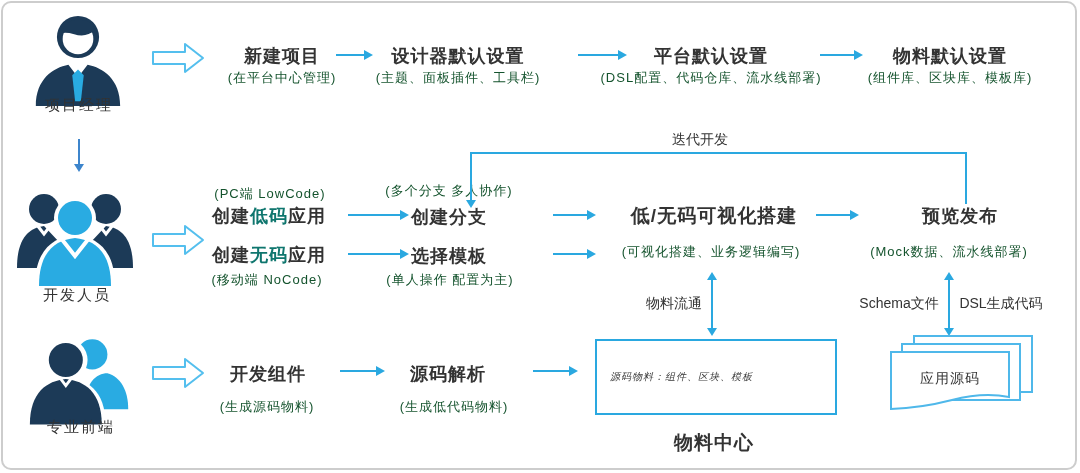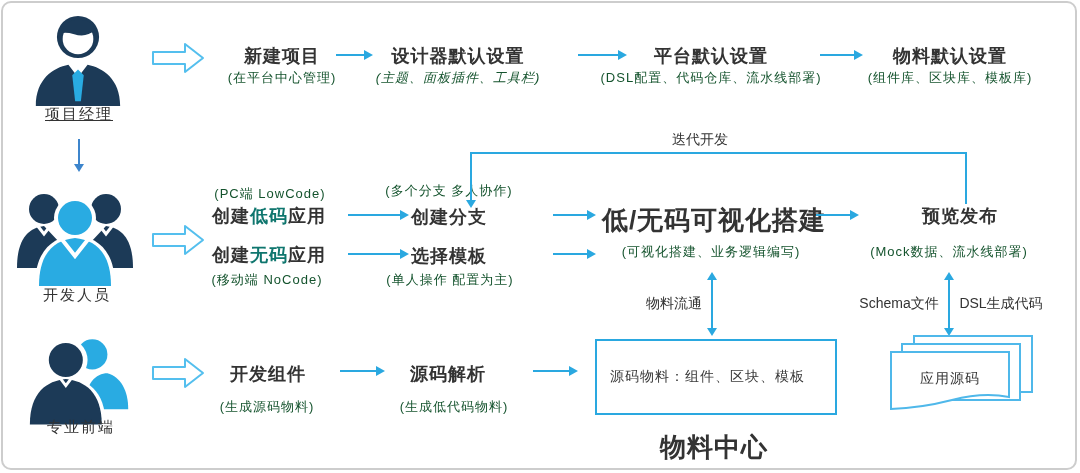"(主题、面板插件、工具栏)" div.t { font-style: italic -> none }
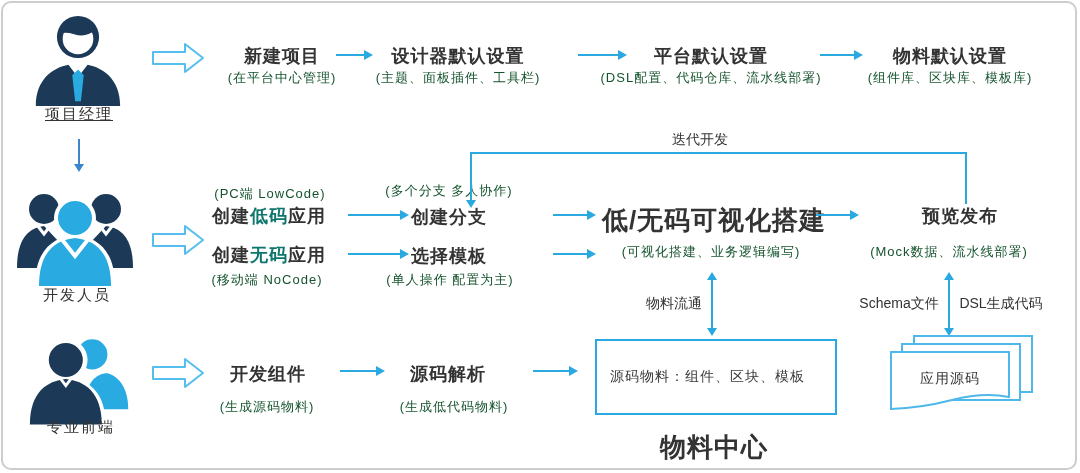"项目经理" div.t { text-decoration: underline -> none; top: 105px -> 96px }
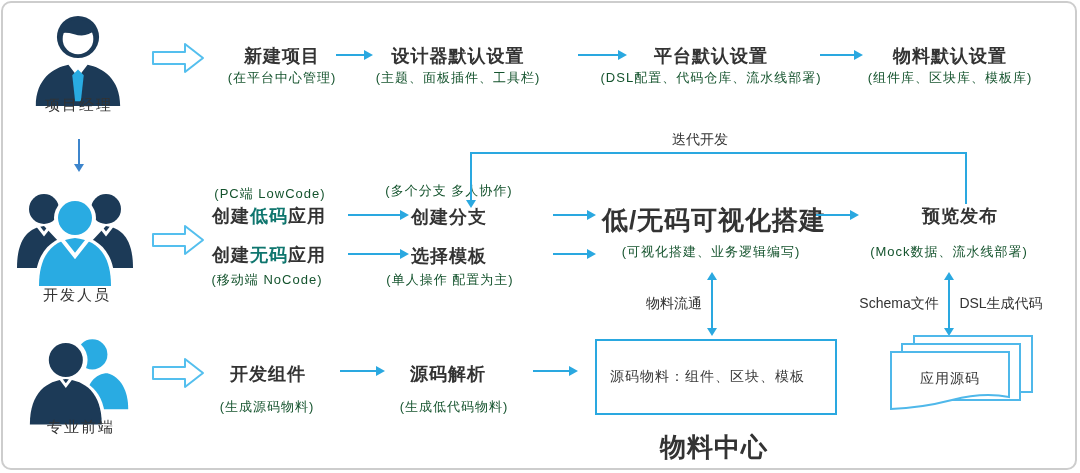"低/无码可视化搭建" .tt-lg { font-size: 26px -> 19px }
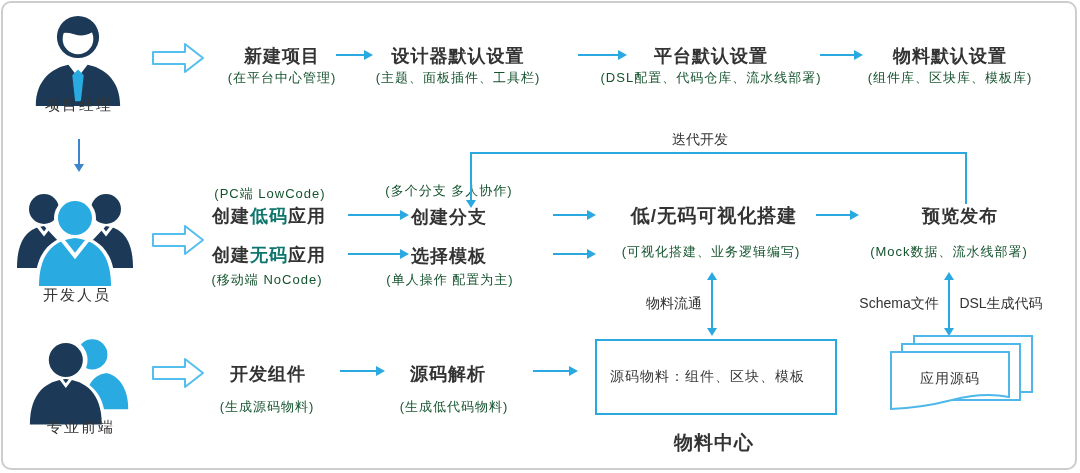"源码物料：组件、区块、模板" .matbox div { font-size: 14px -> 10px; font-style: none -> italic }
